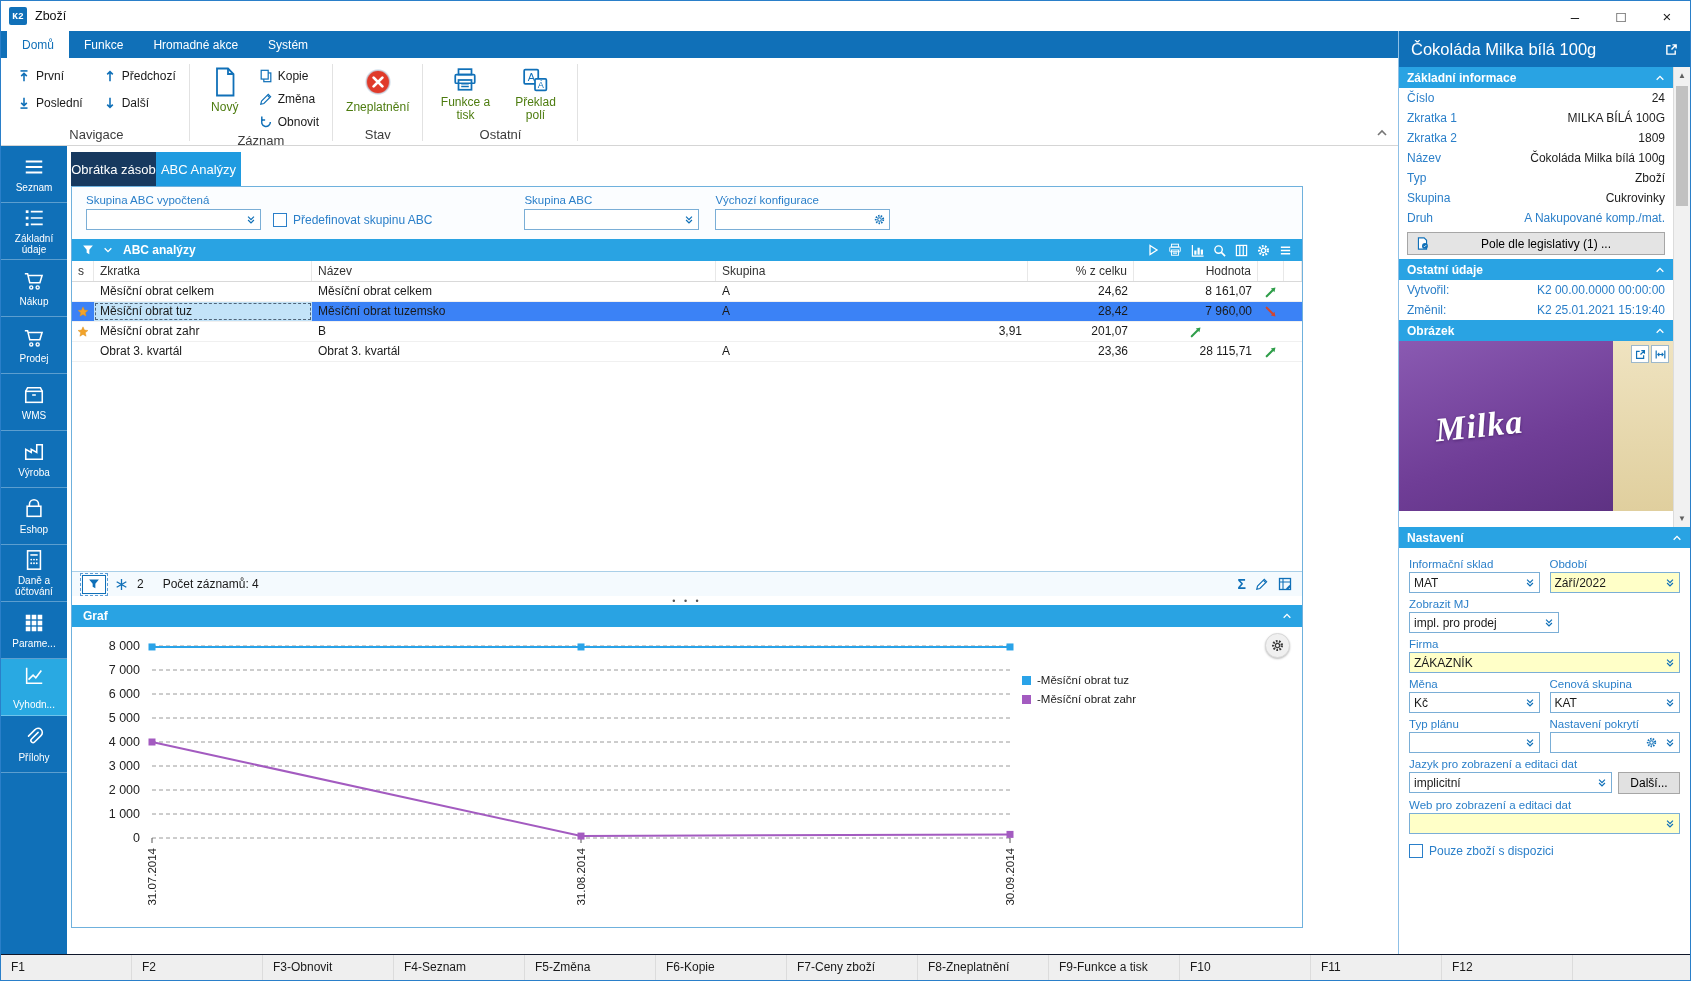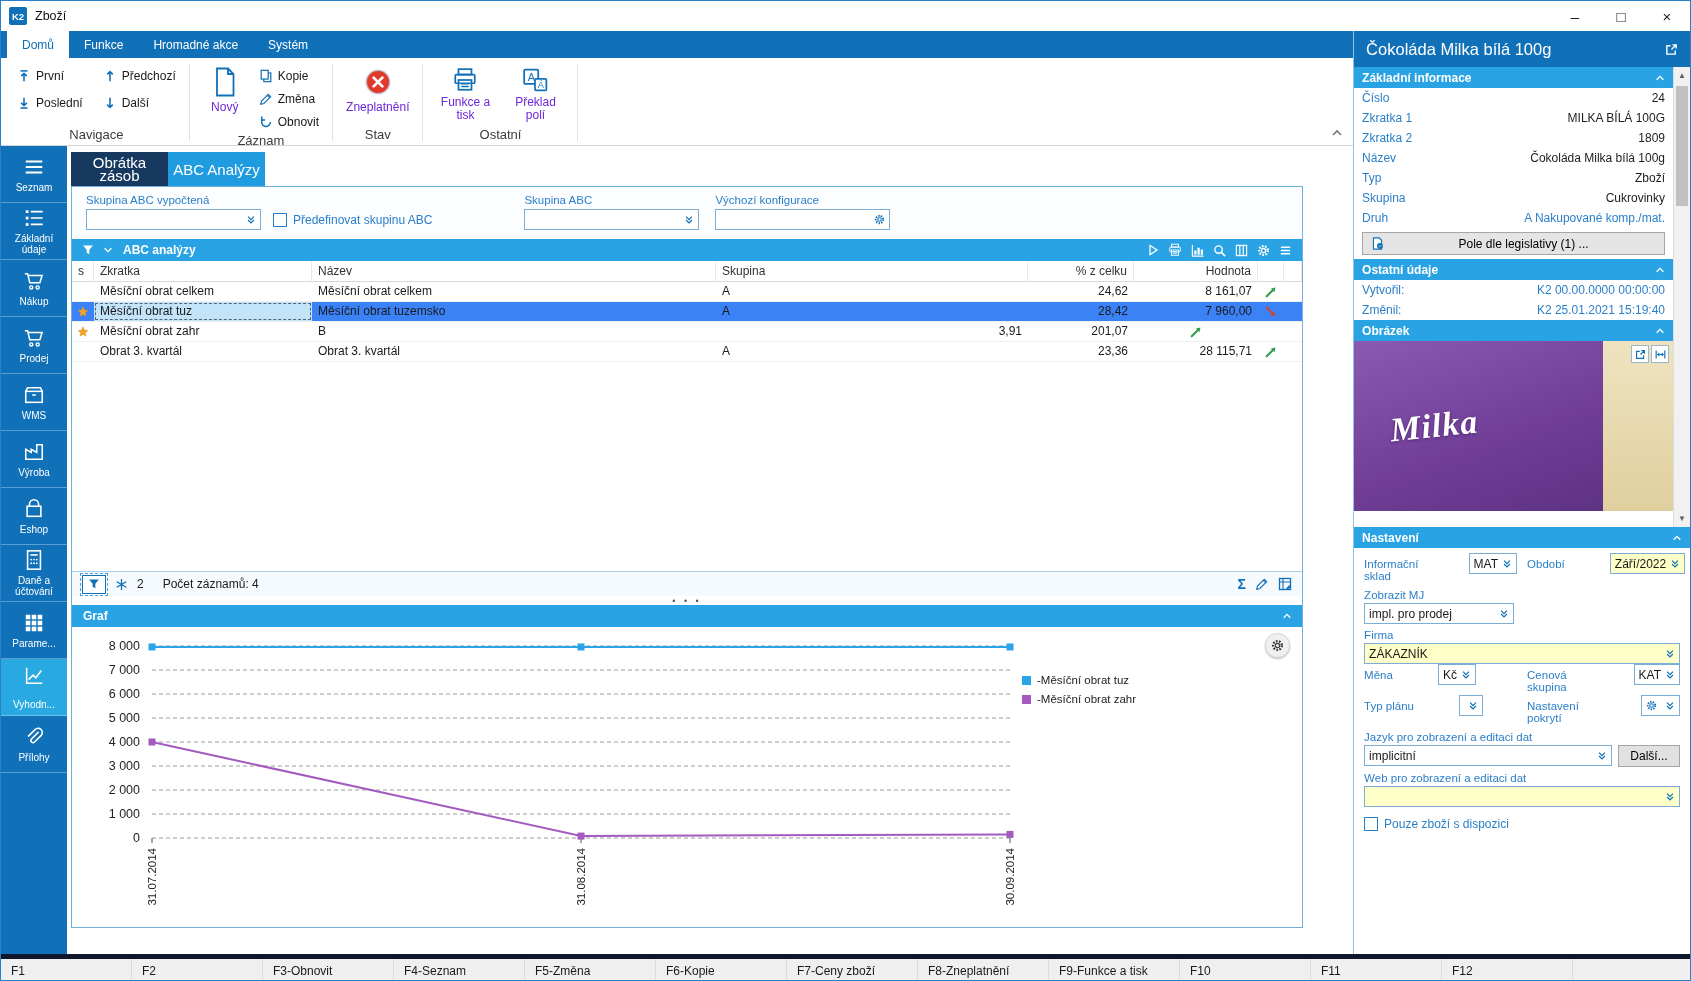"K2" .appbadge { font-family: none -> Liberation Mono, monospace }
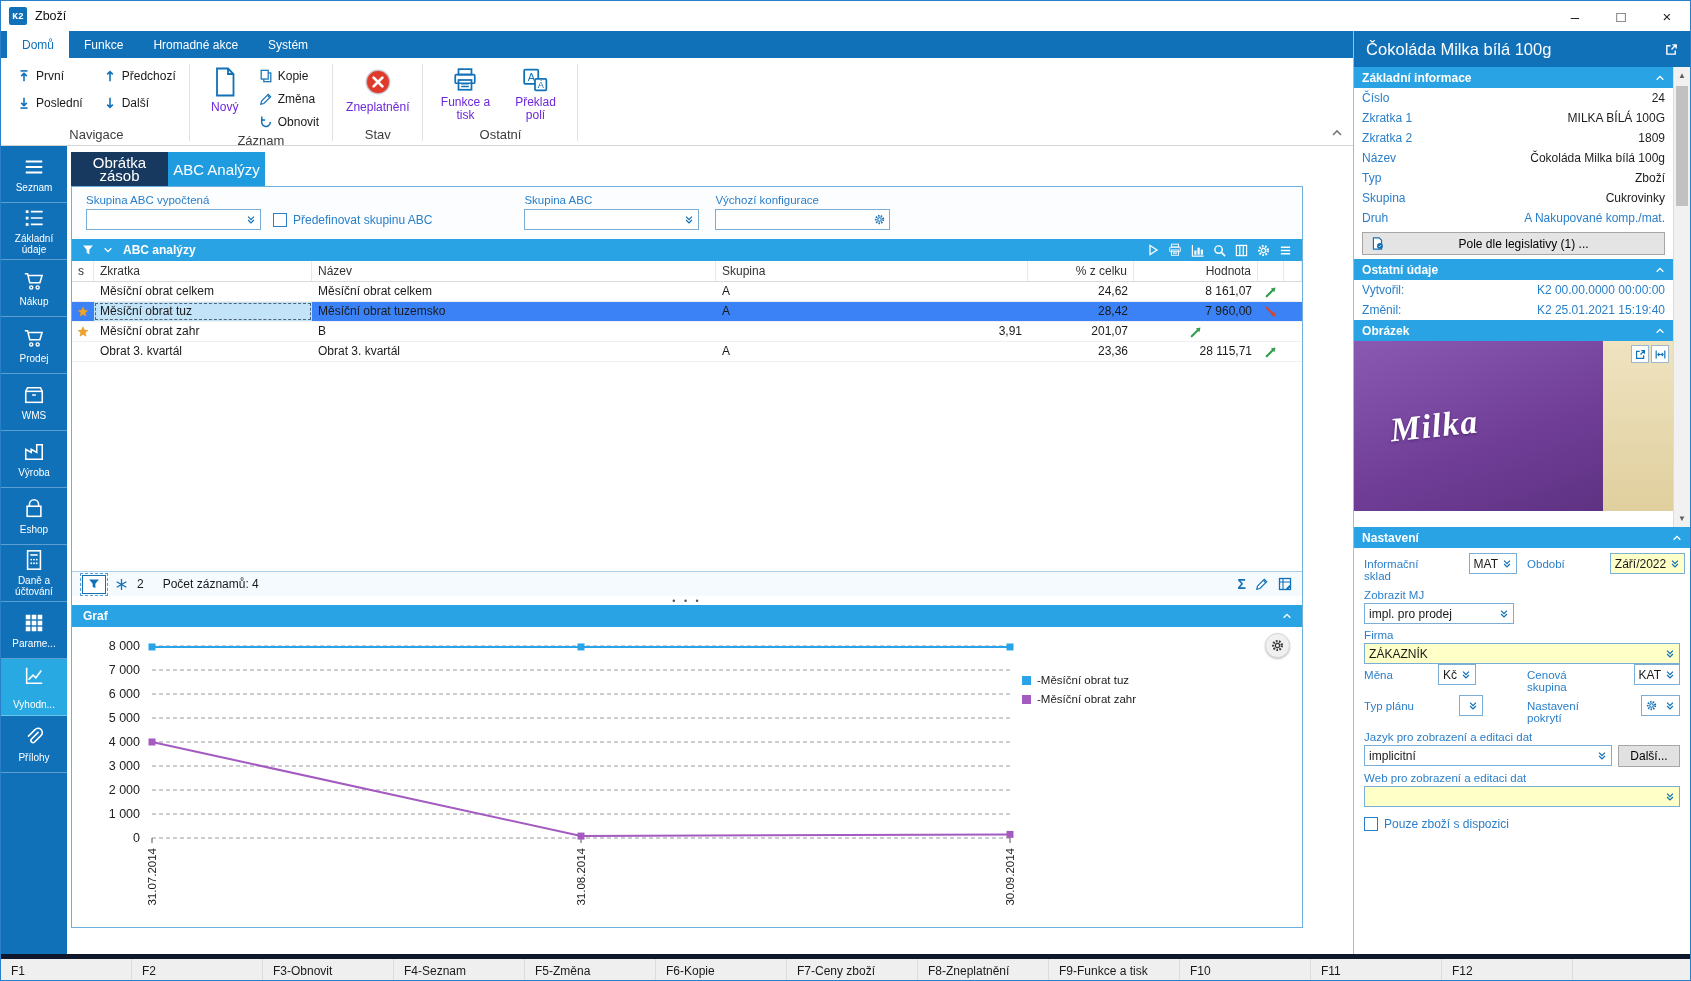"Nový" .rb { color: #6d28d9 -> #4d7c0f }
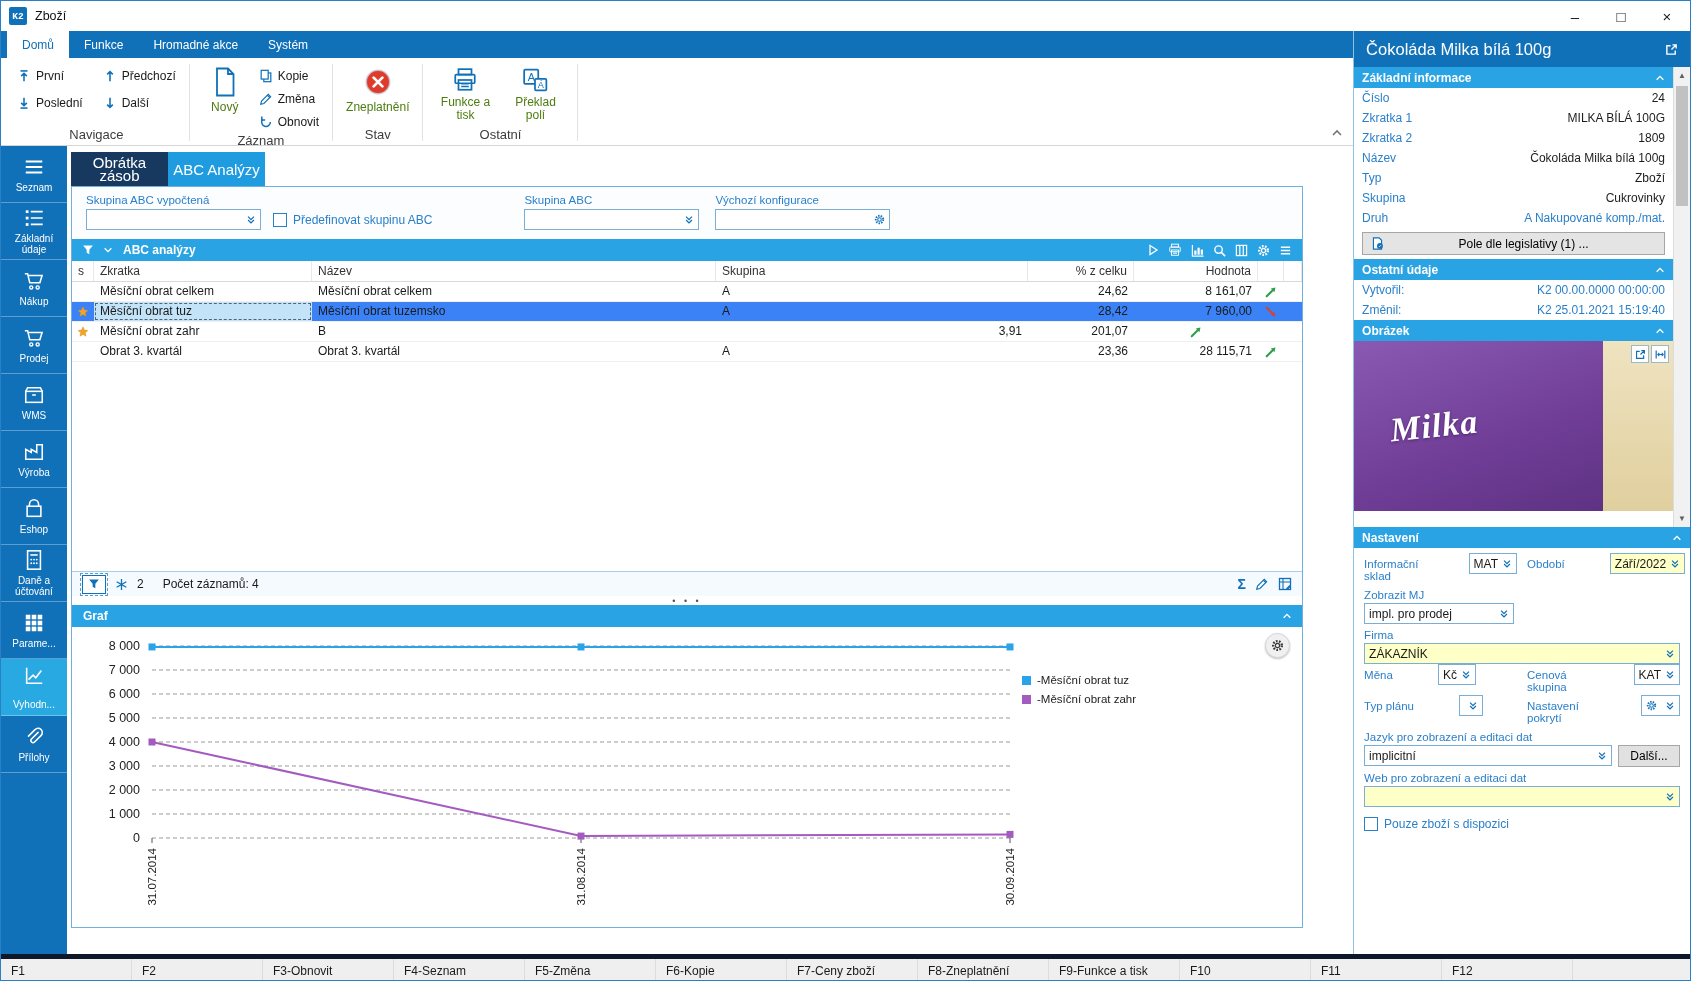"Obrátka zásob" .ctab { font-size: 15px -> 13px; width: 97px -> 85px }
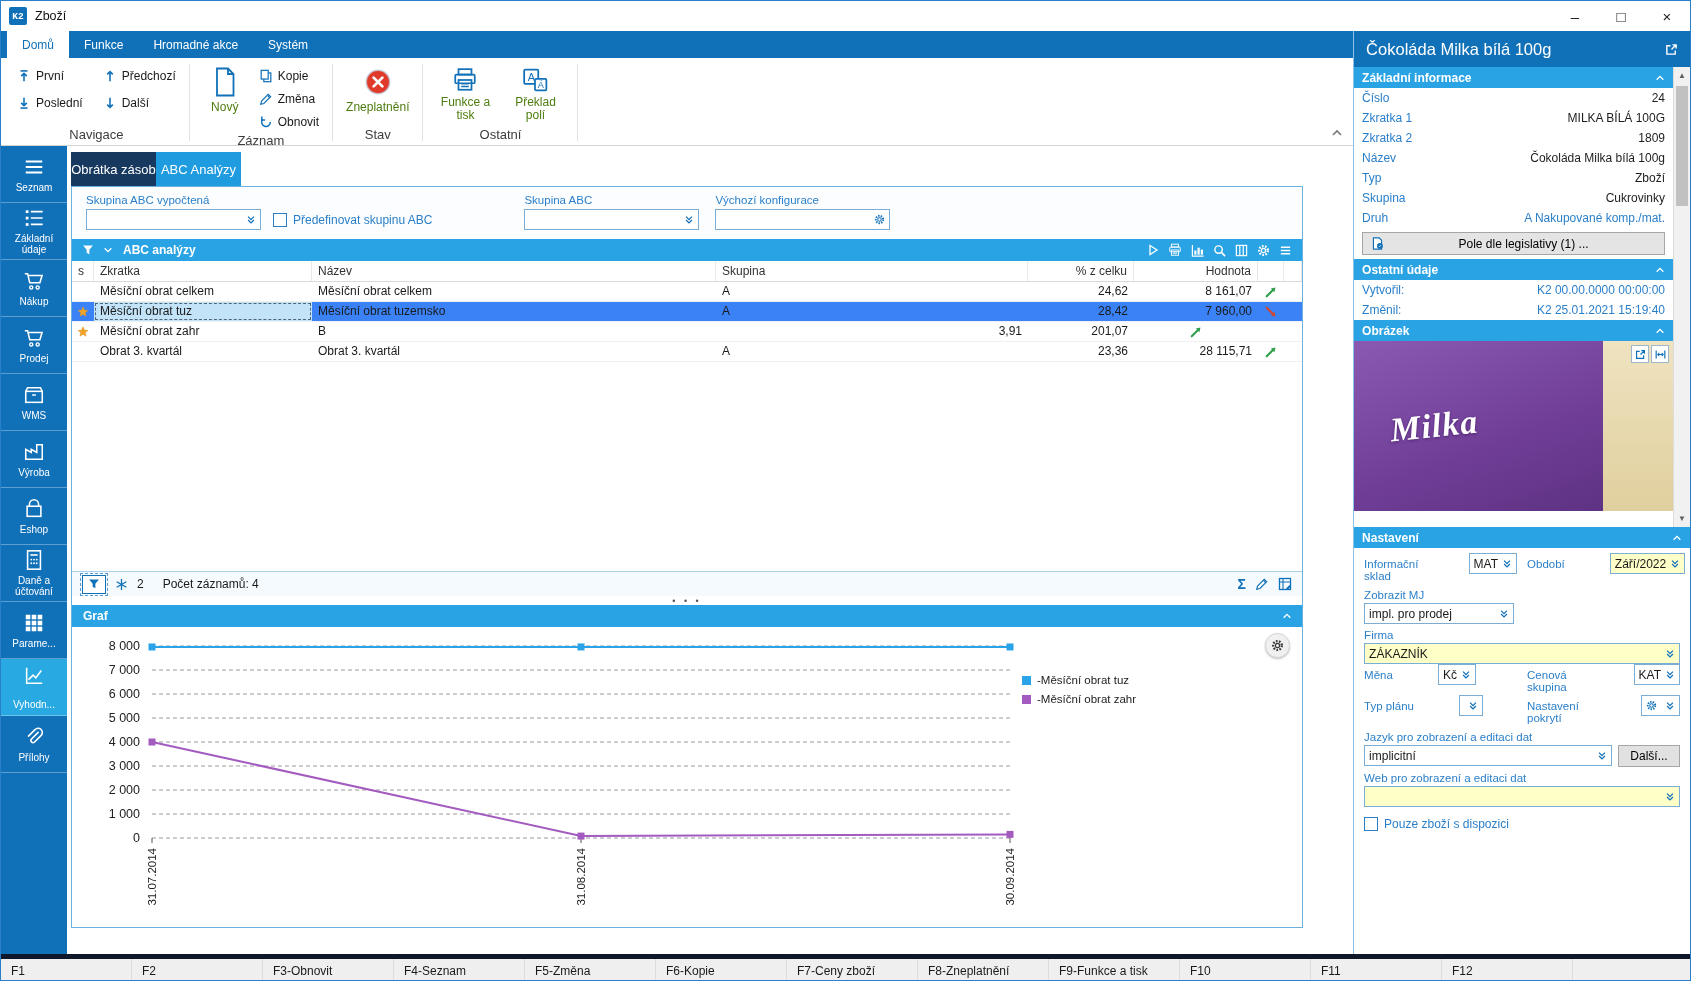"Informační sklad" .scol { flex-direction: row -> column; gap: 45px -> none }
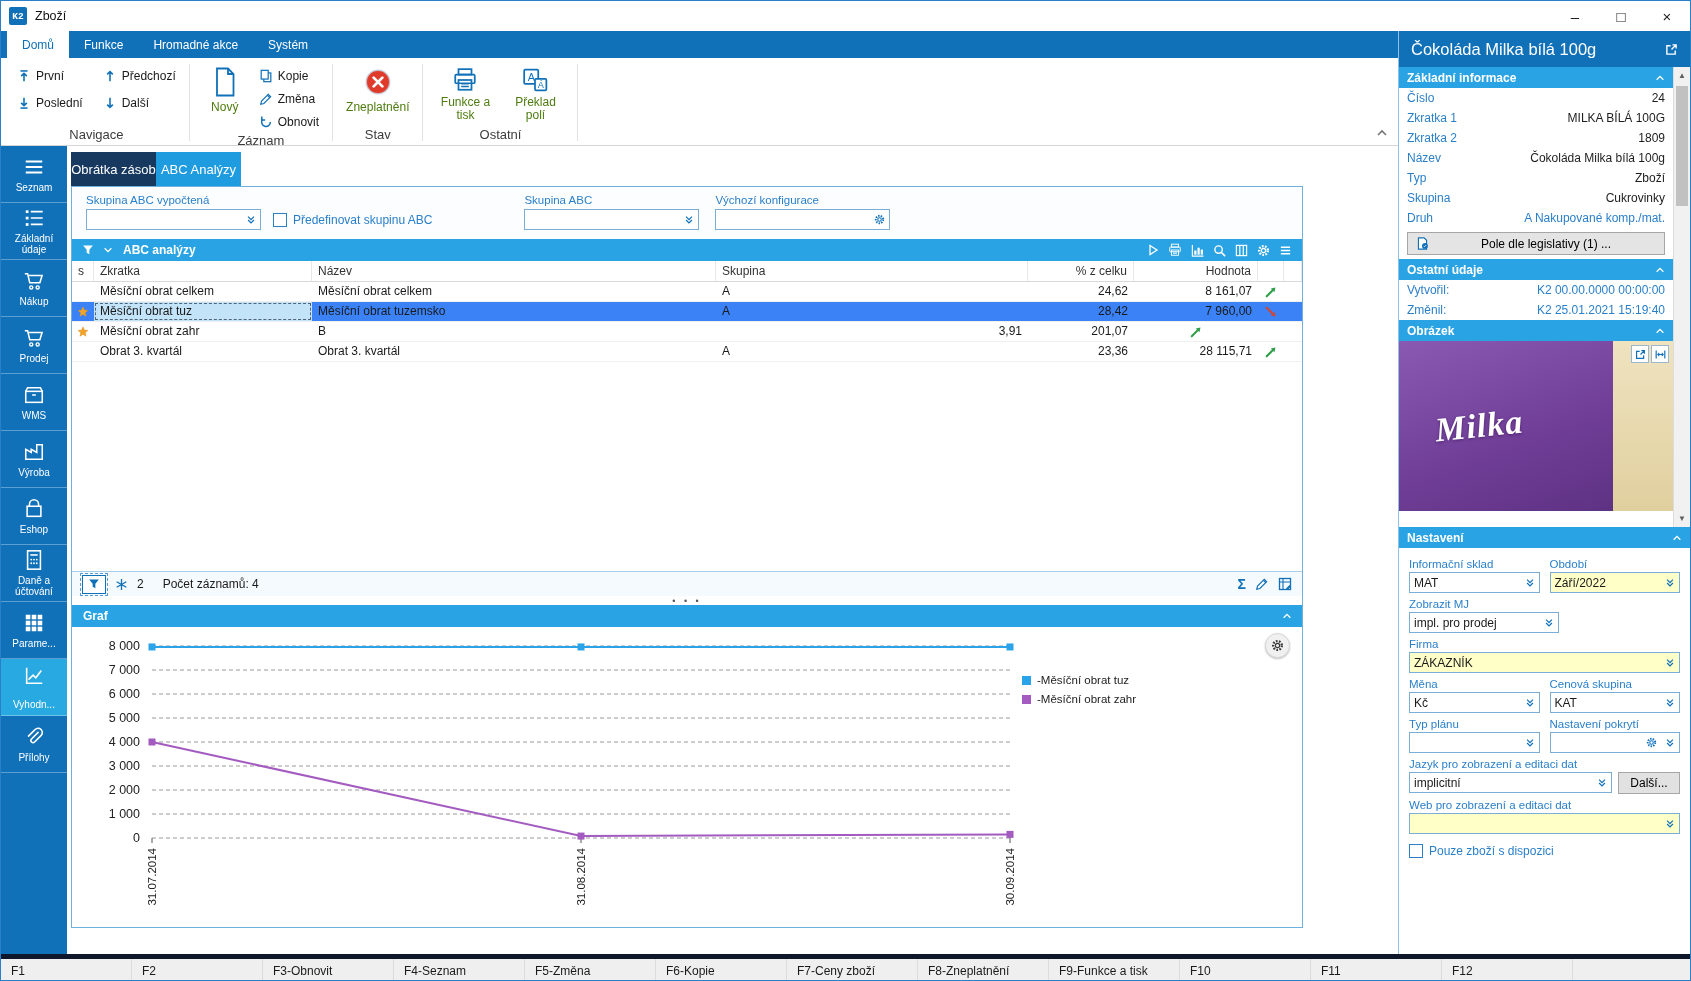"F1" .fkeybar { border-top: 5px solid #0f172a -> 1px solid #0f172a }
